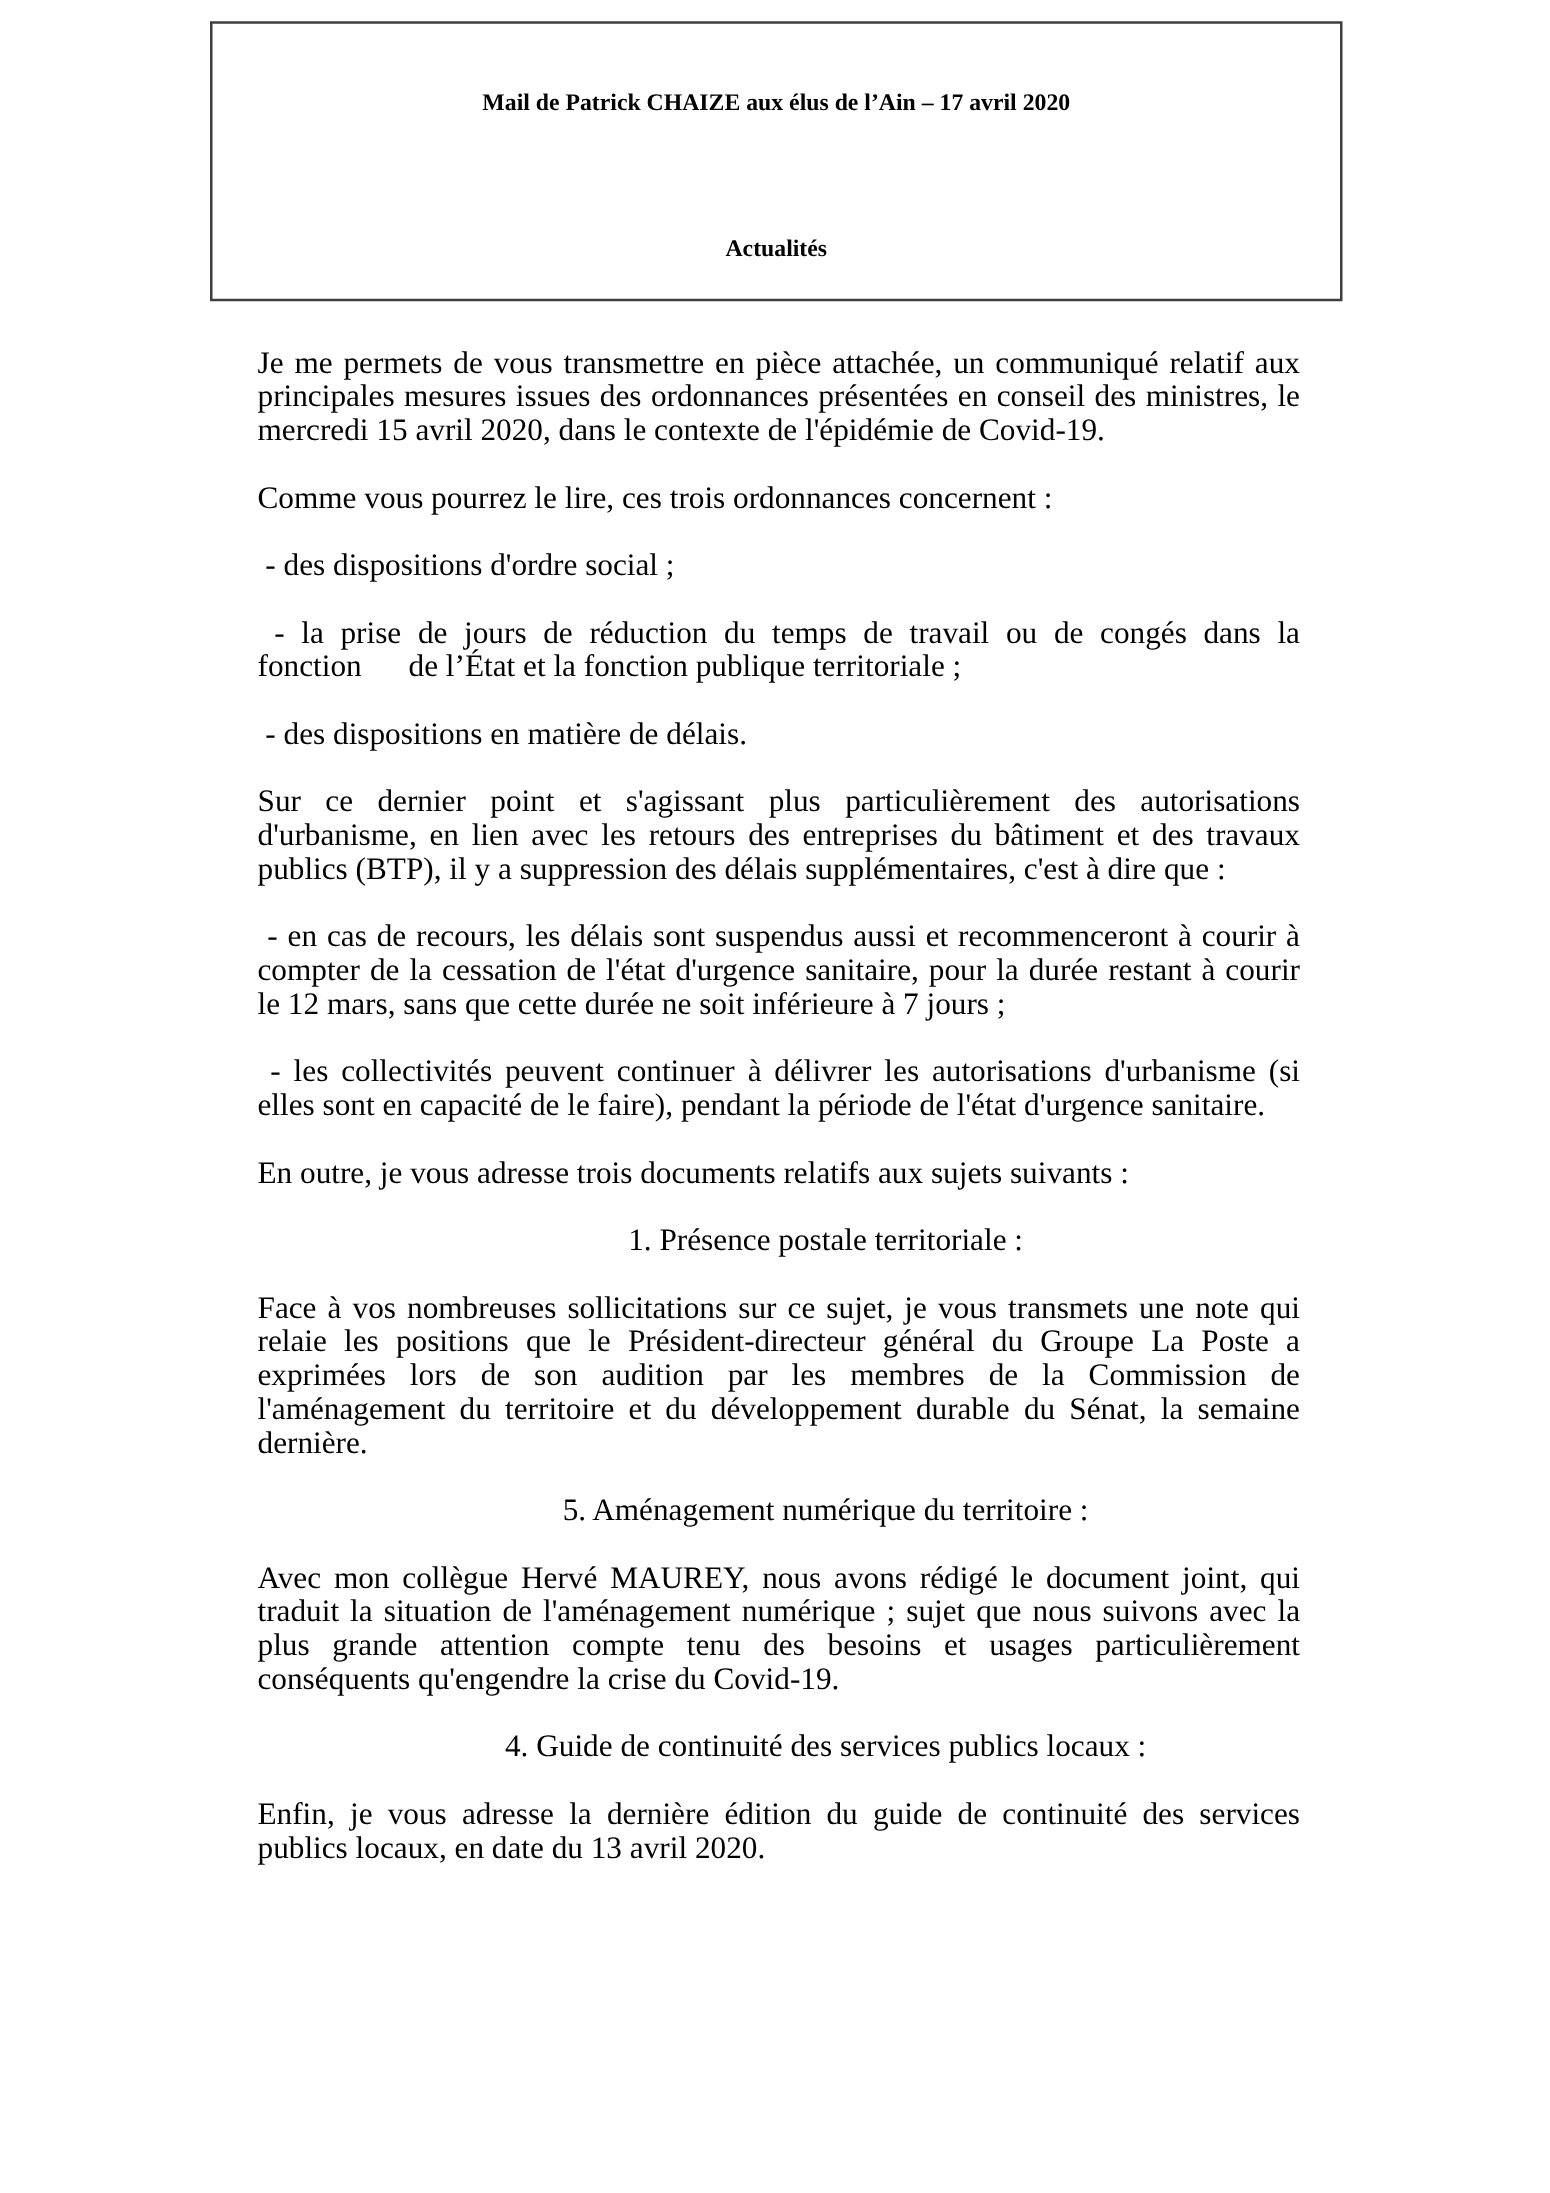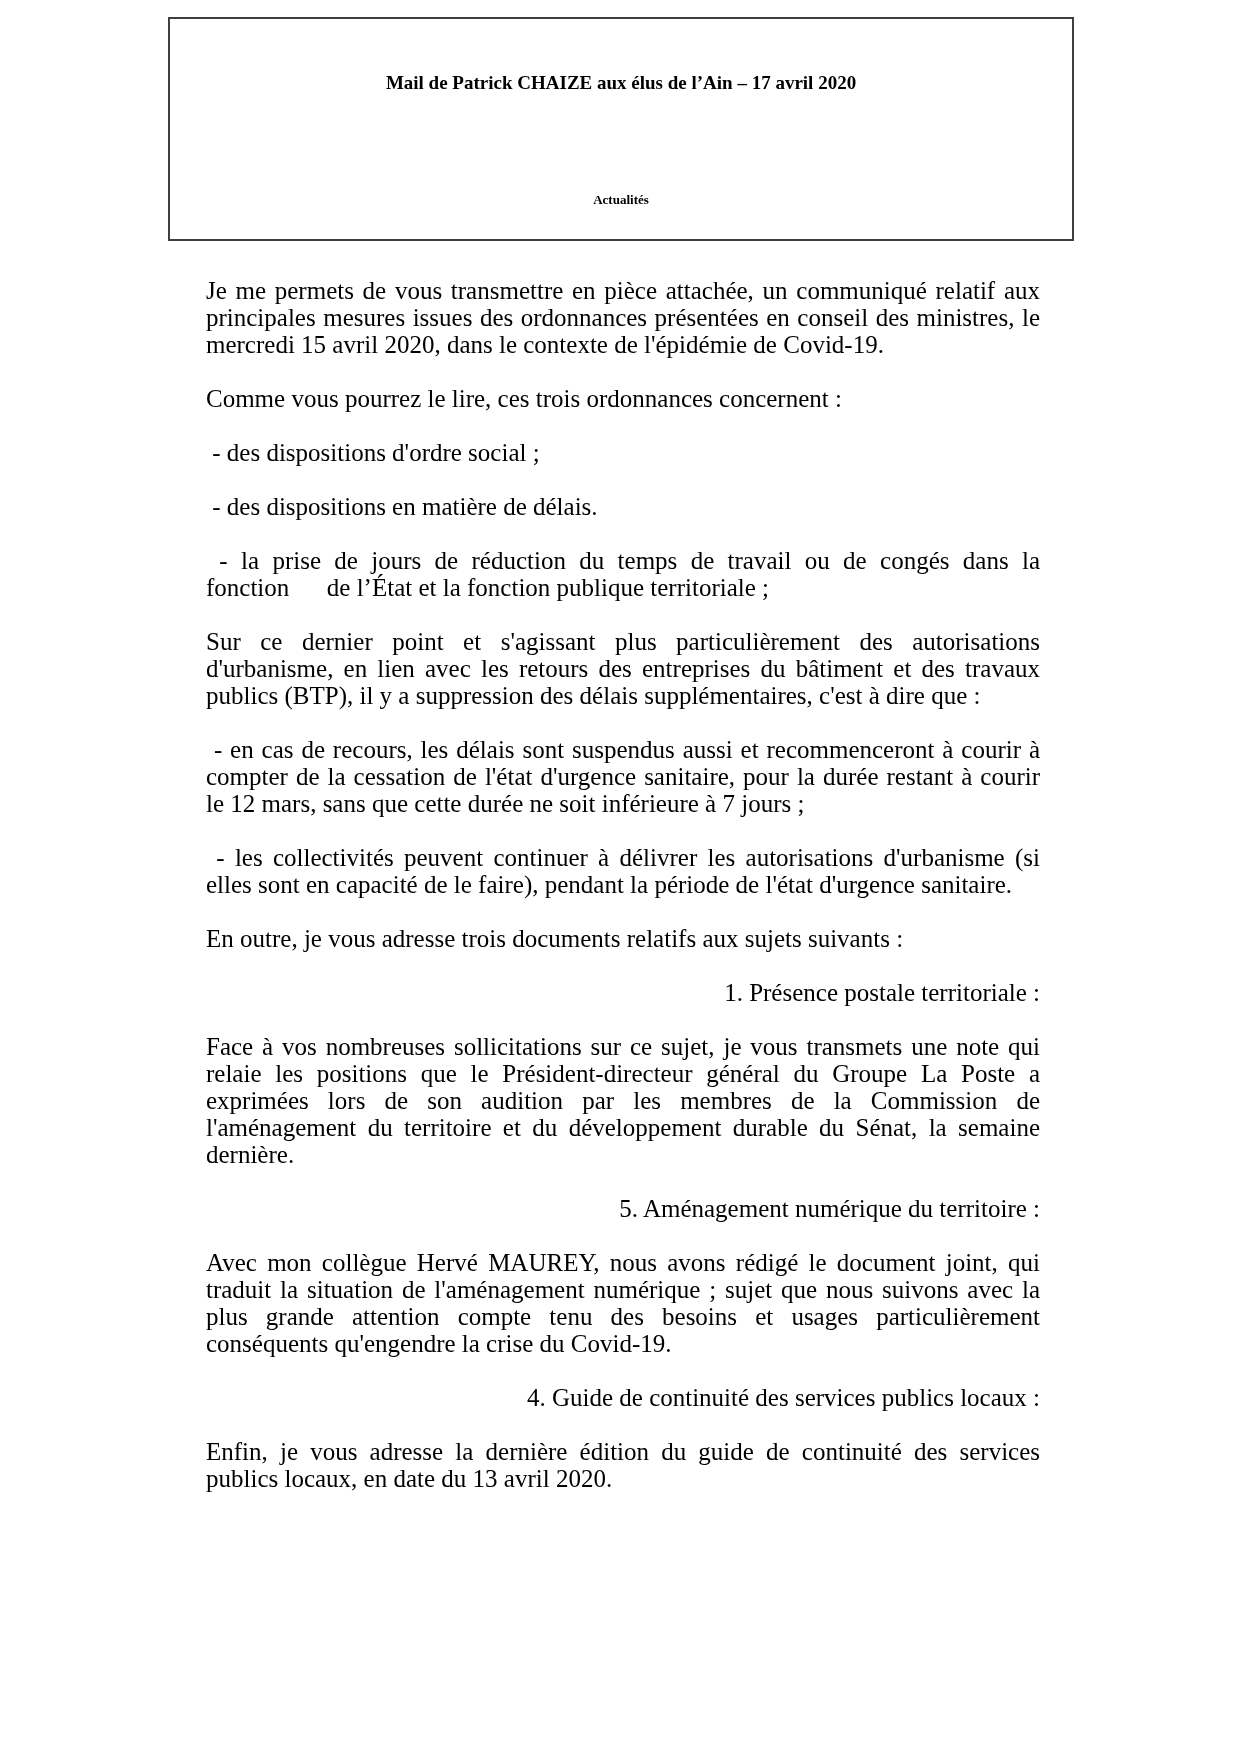"Actualités" .doc-subtitle { font-size: 13px -> 19px }
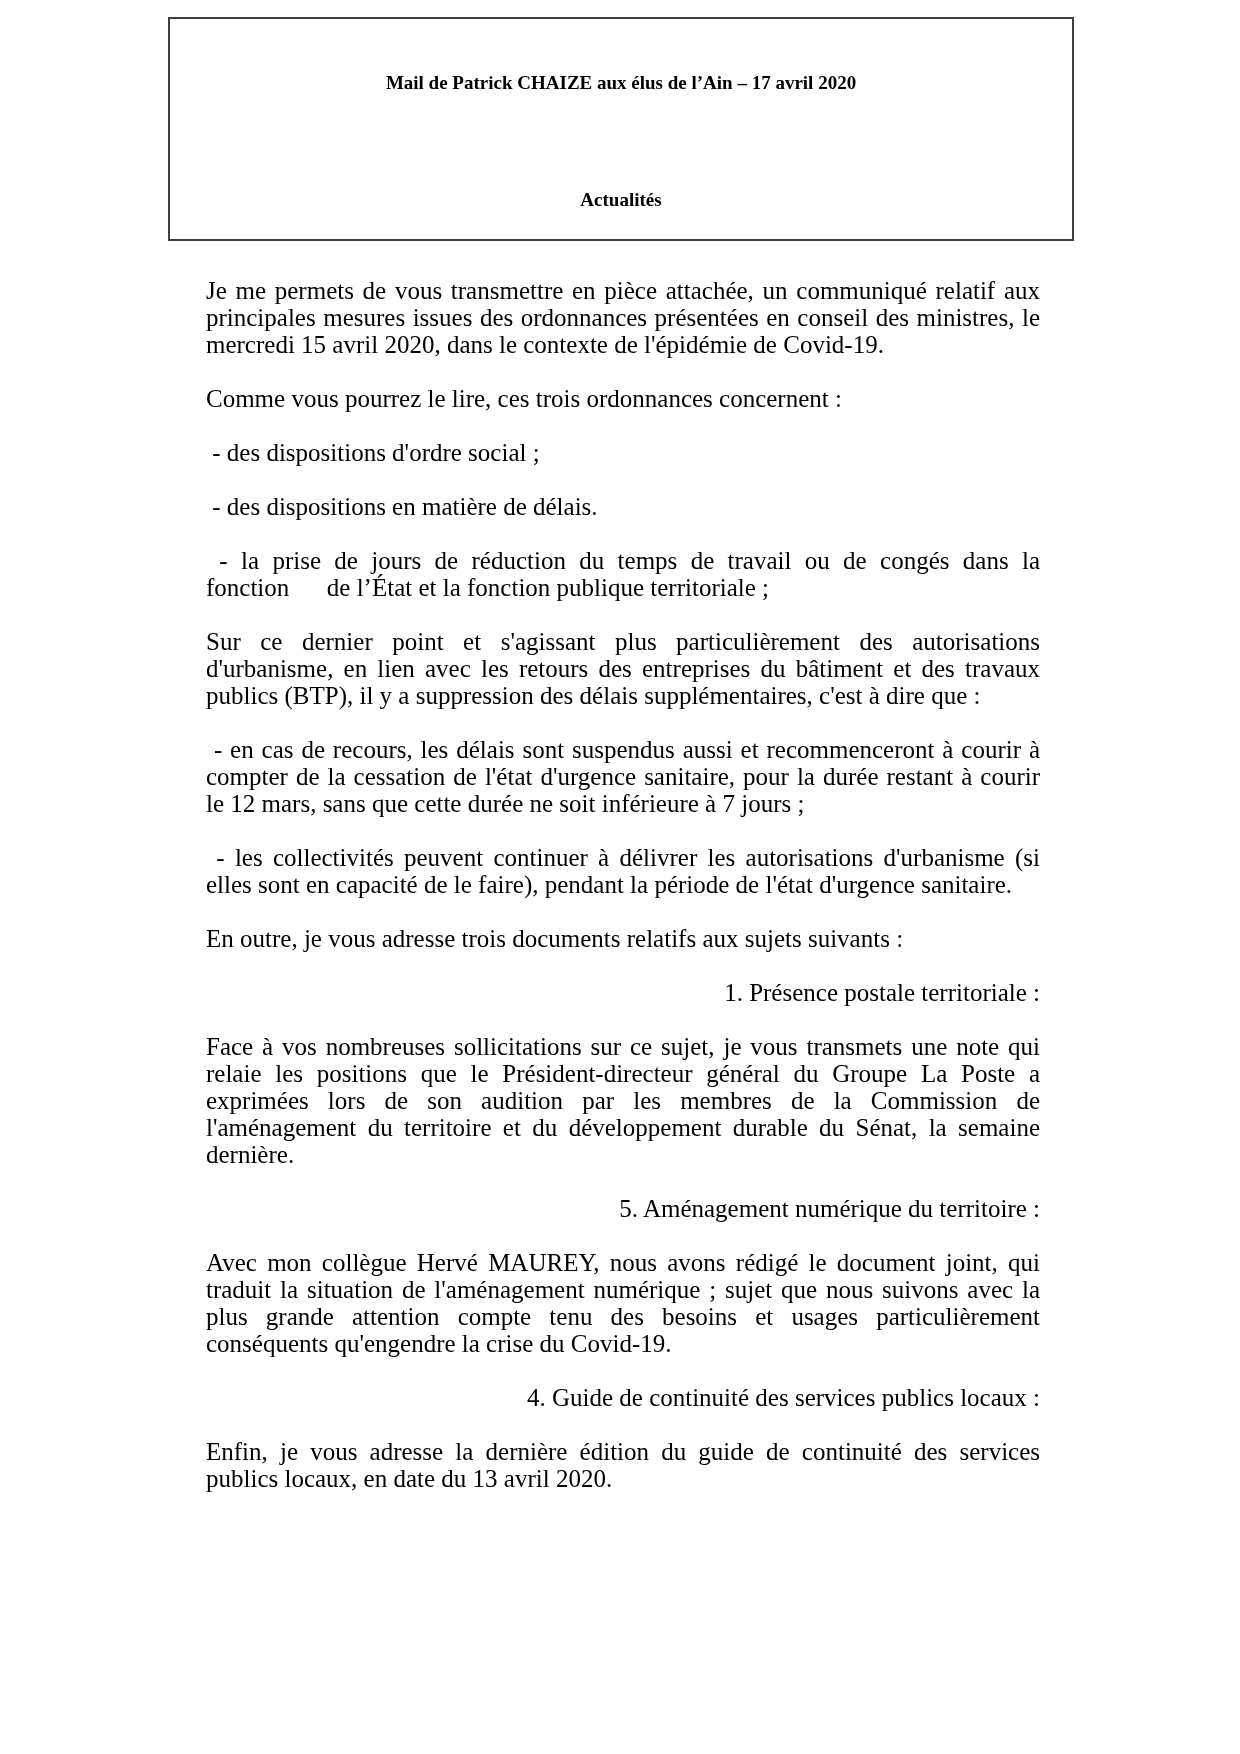"- des dispositions en matière" p { order: before "- la prise de jours" -> after "- la prise de jours" }
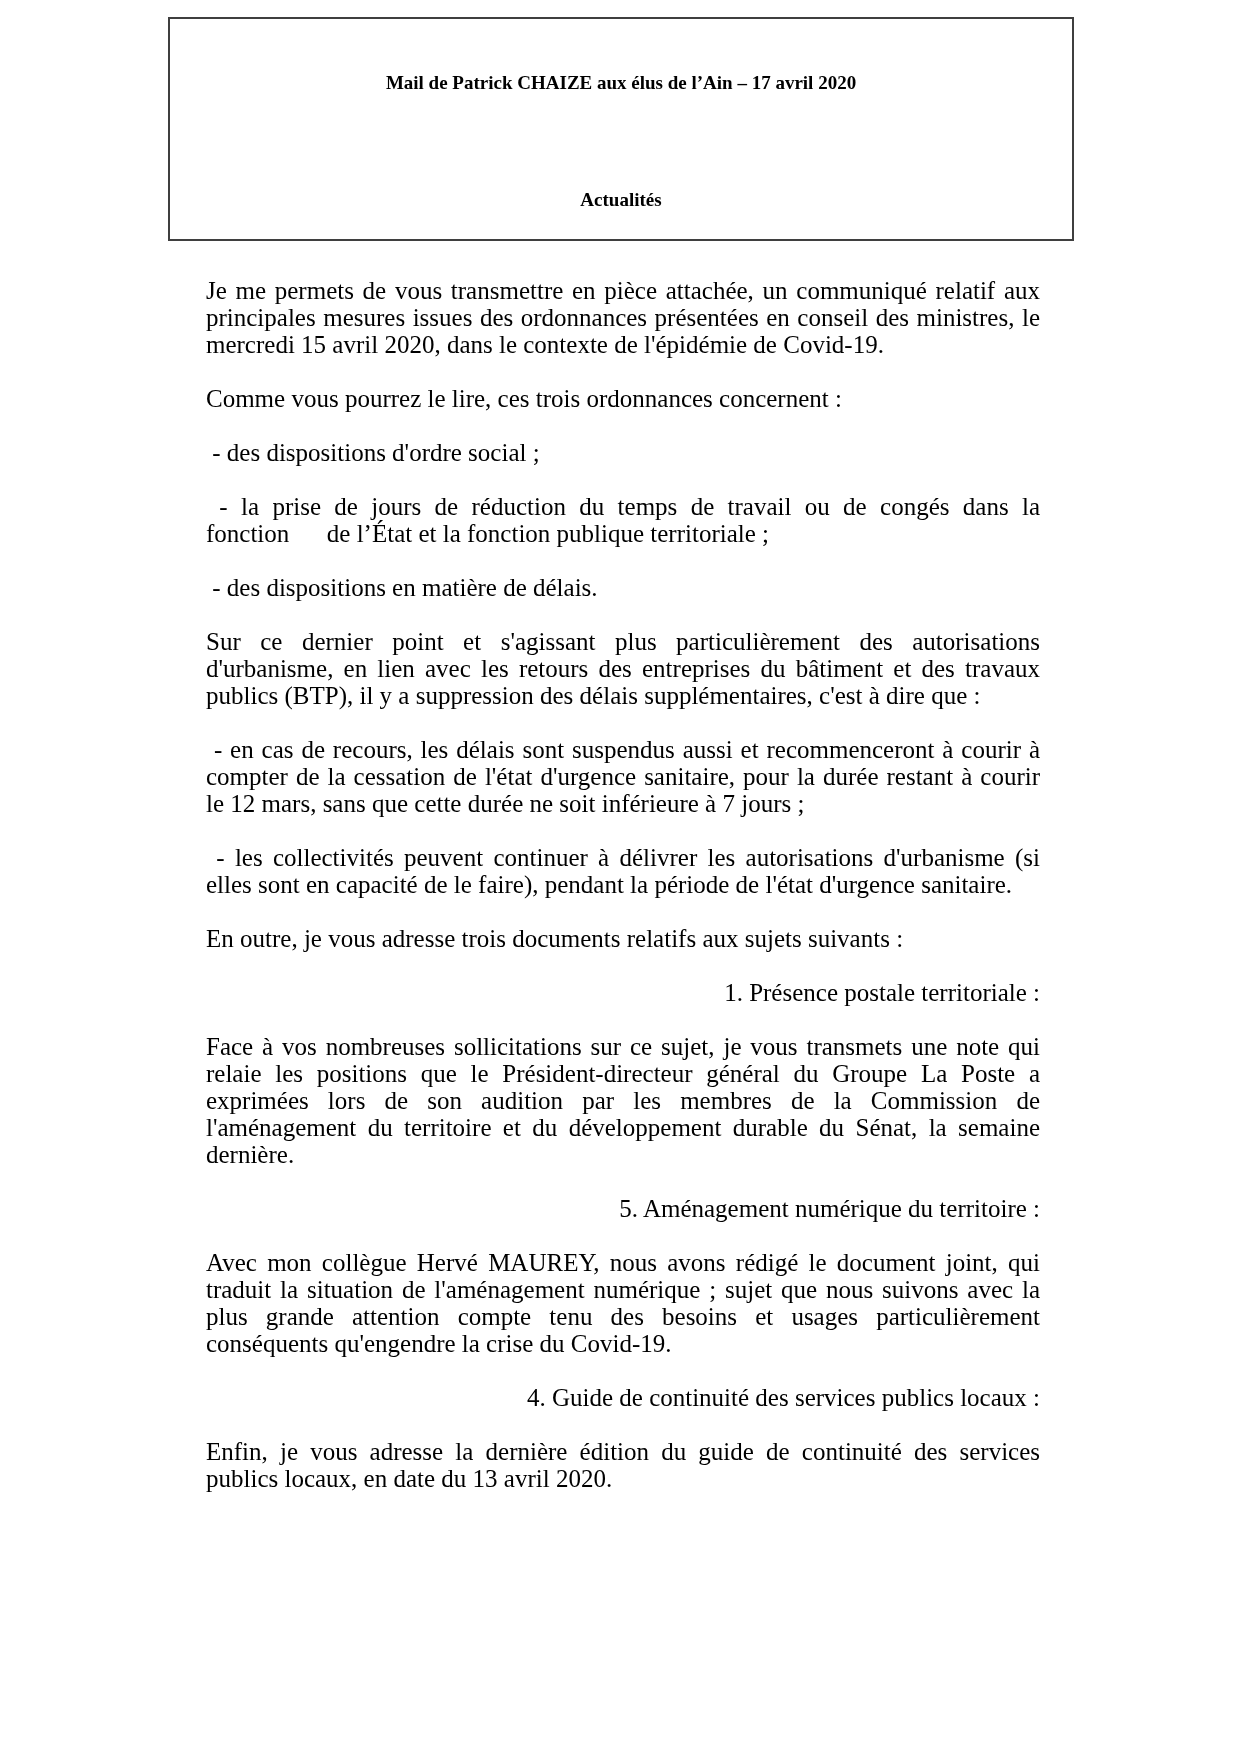"1. Présence postale territoriale :" .doc-body p.indent { text-align: right -> center }
